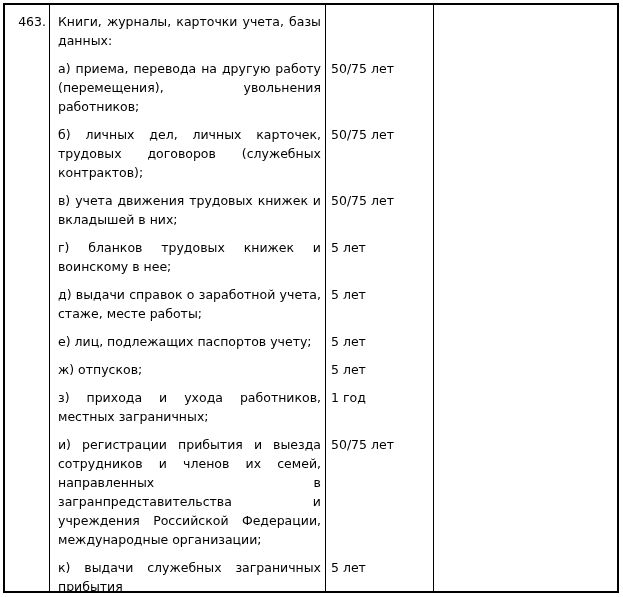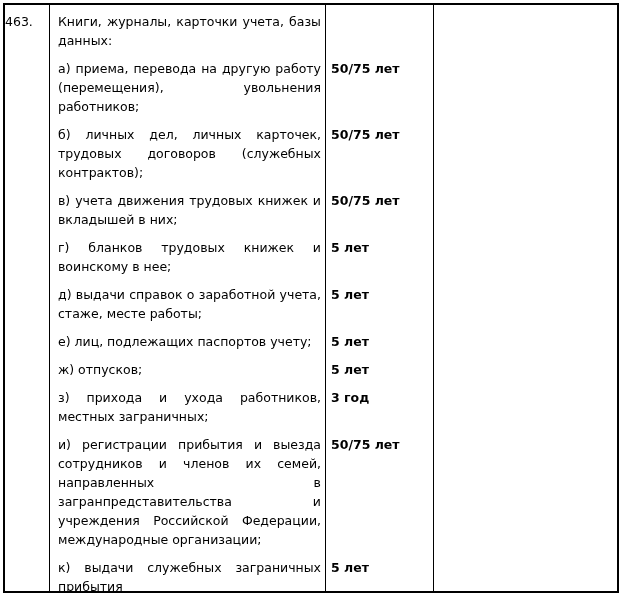"463." .num { text-align: left -> right }
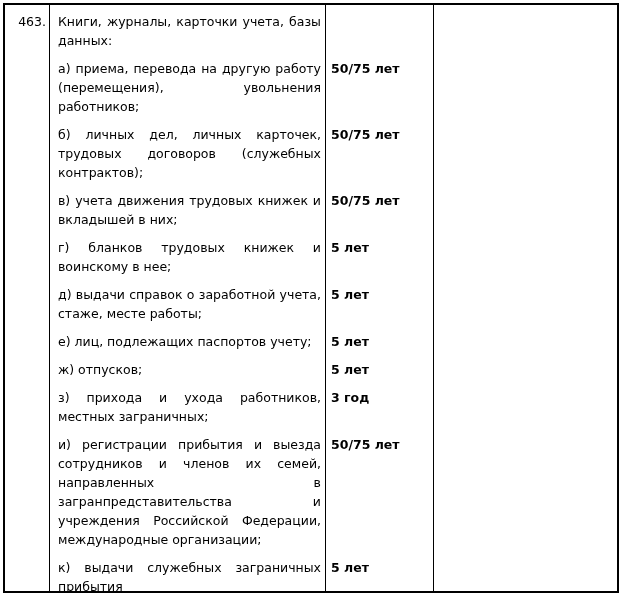"50/75 лет" .period { font-weight: bold -> none }
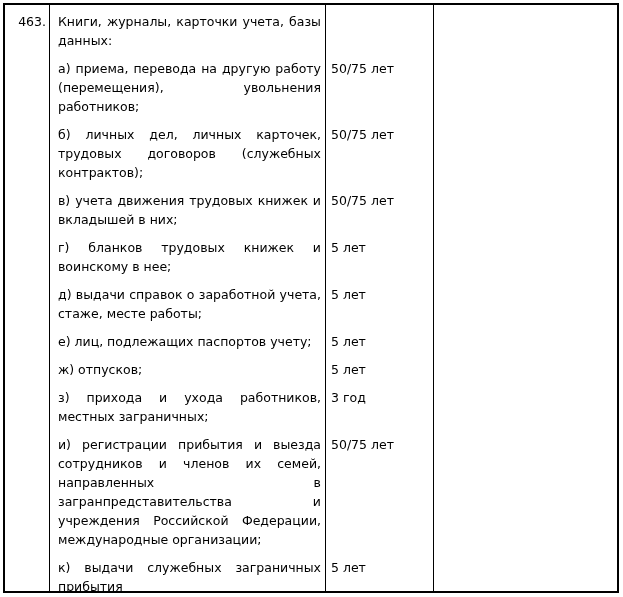"3 год" div.cell { text: 3 -> 1 }
